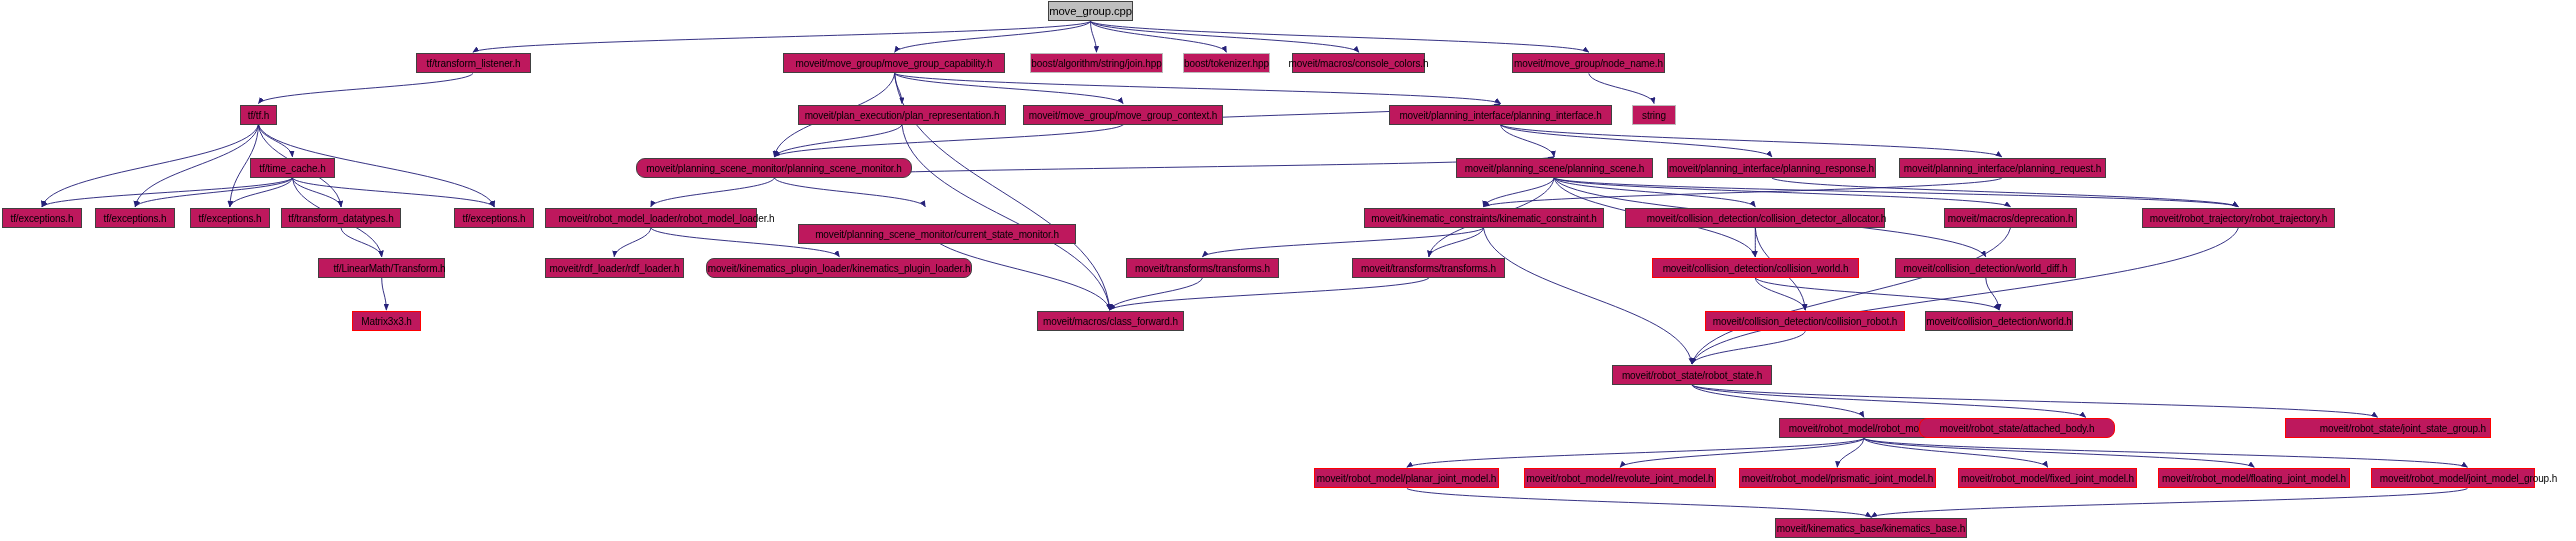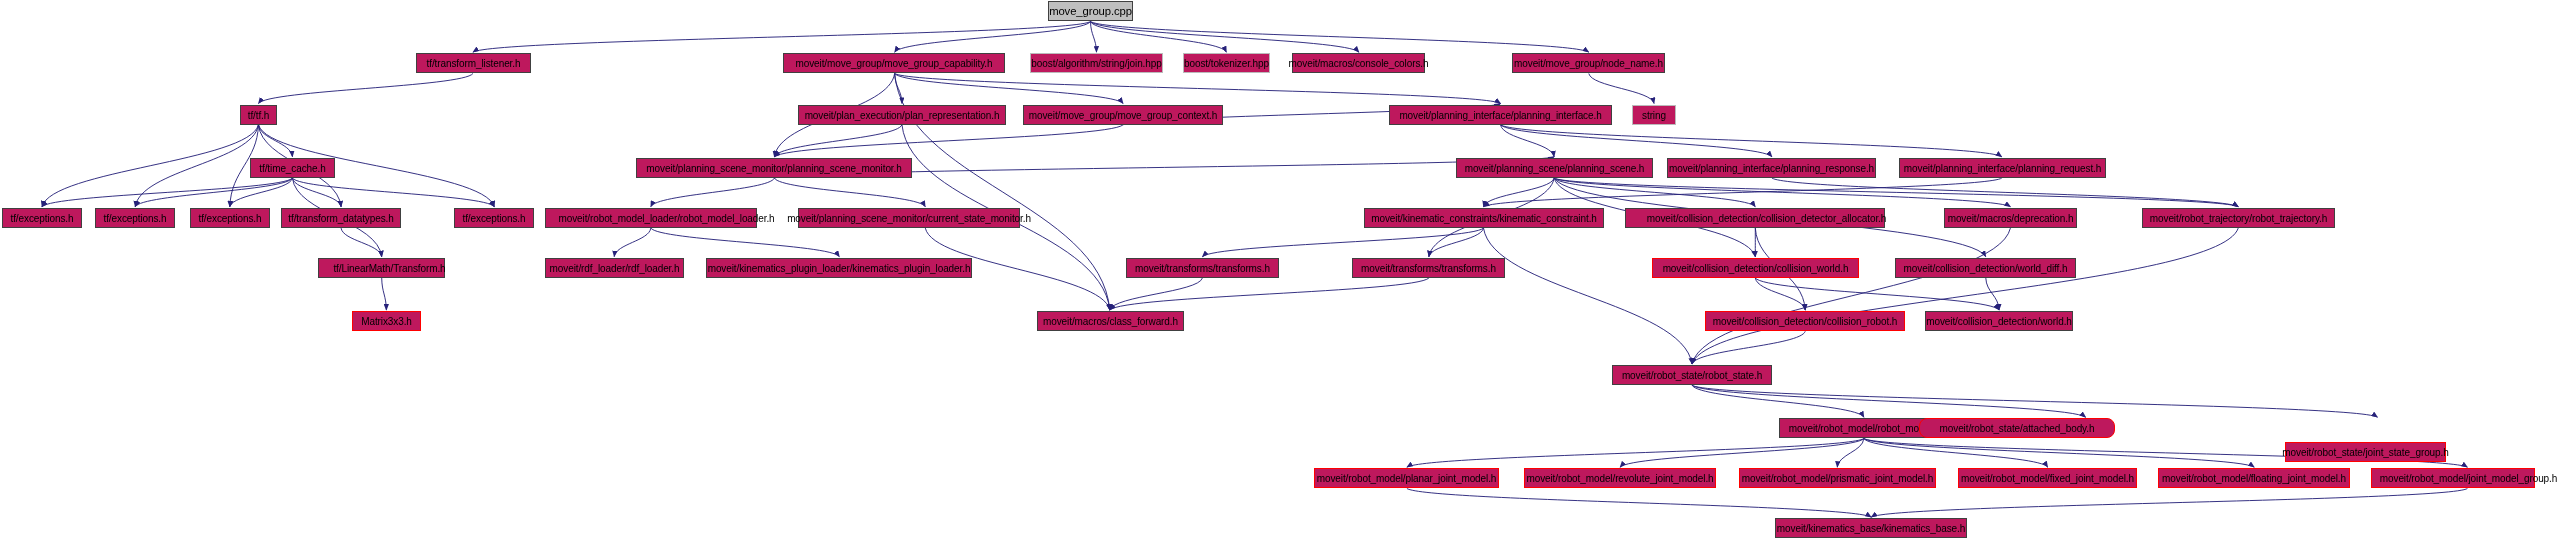"moveit/planning_scene_monitor/planning_s" div.node { border-radius: none -> 9px }
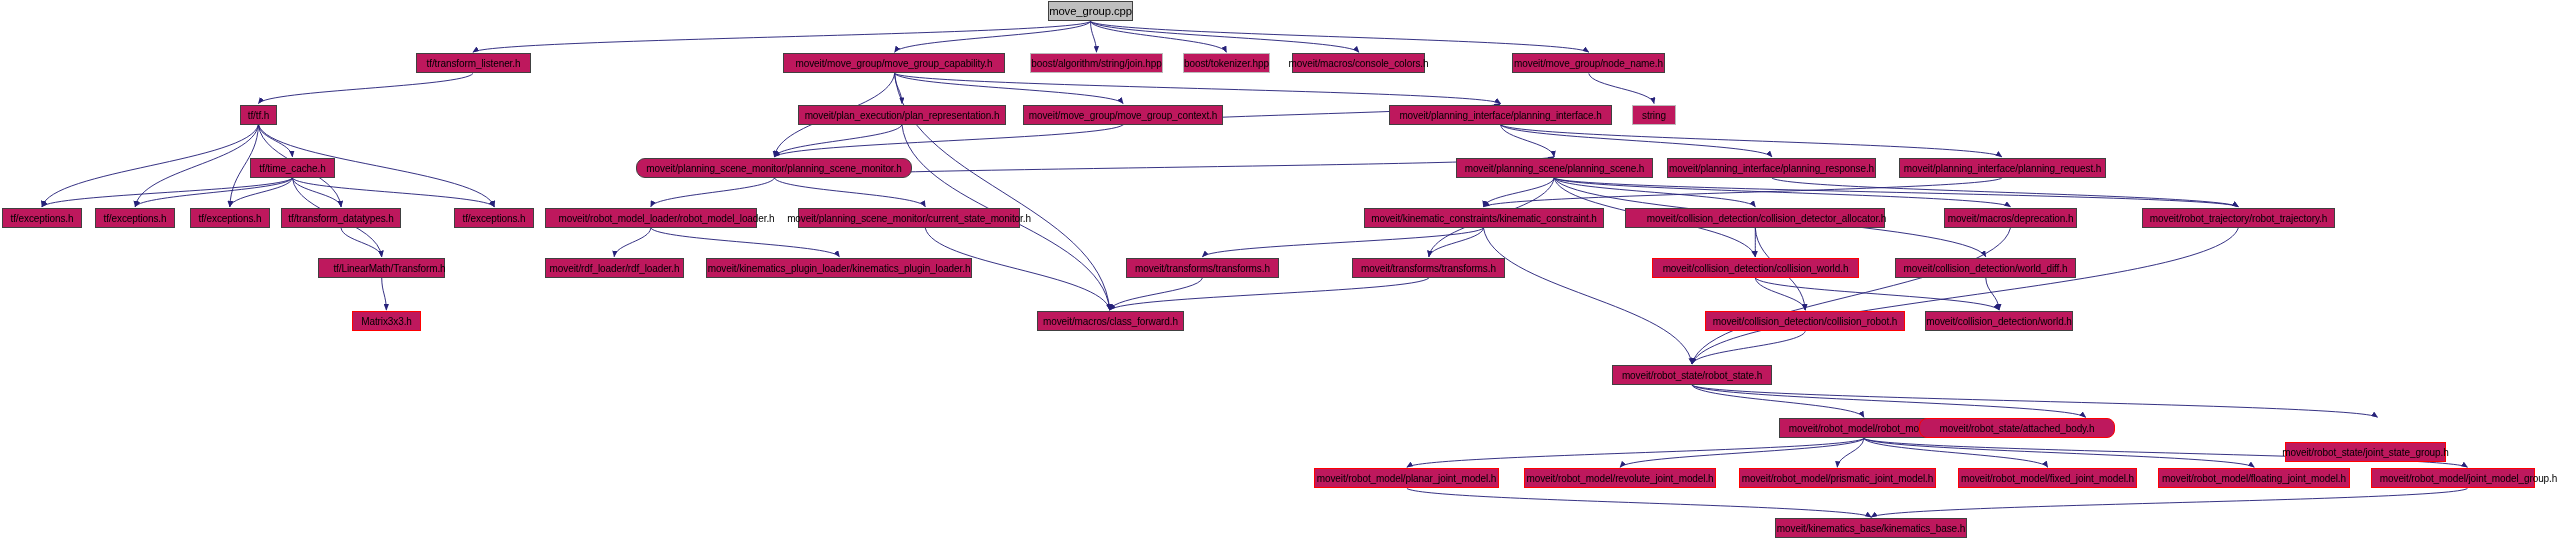"moveit/planning_scene_monitor/current_st" div.node { top: 208px -> 224px; width: 222px -> 278px }
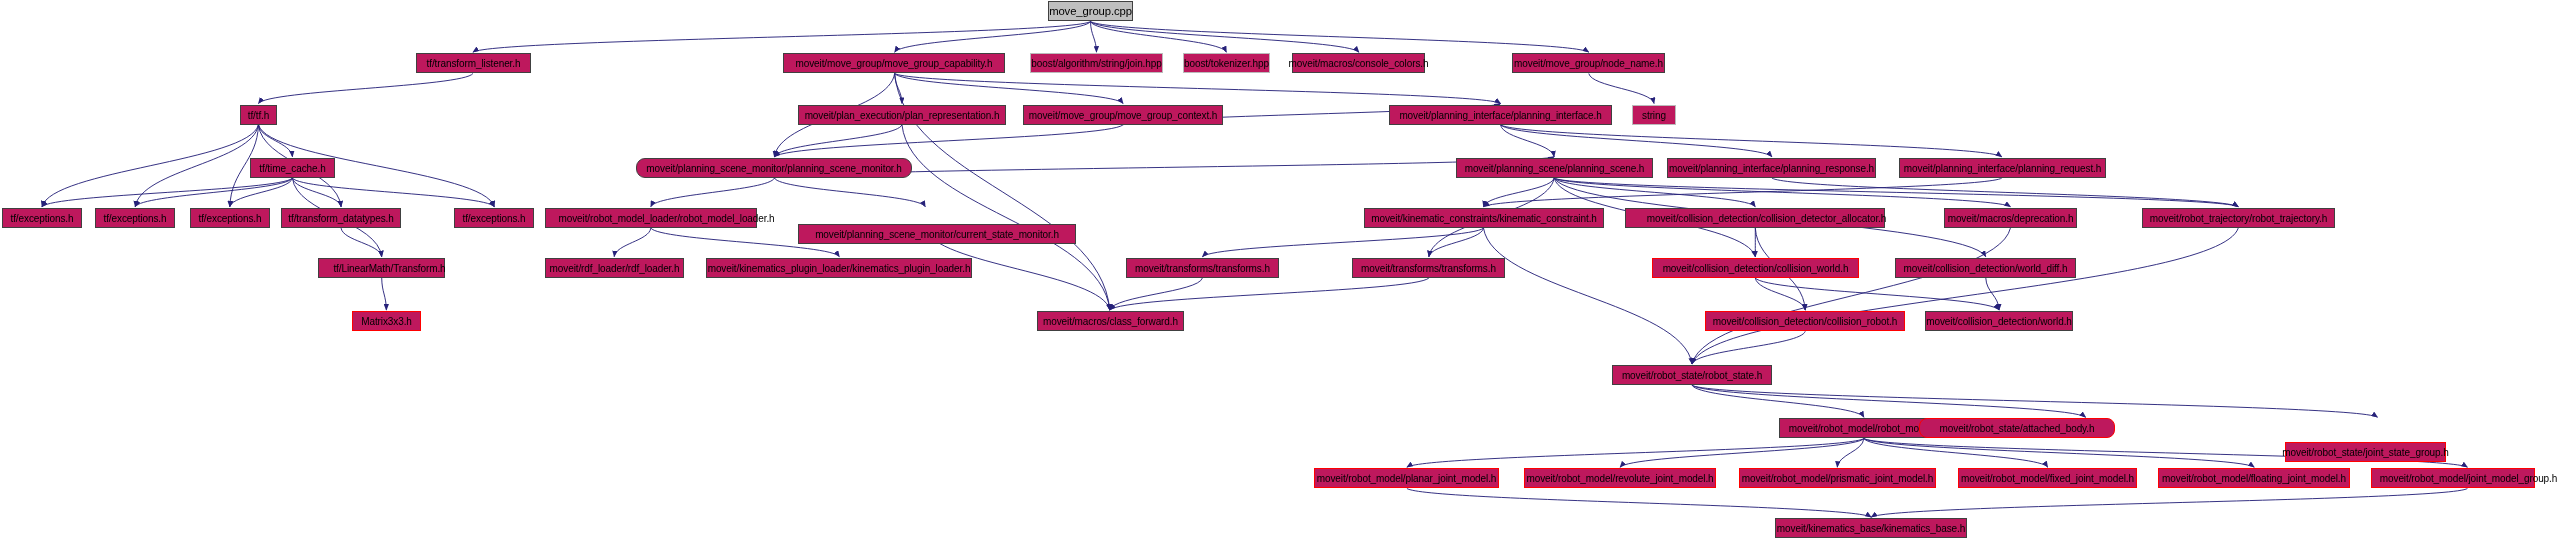"moveit/kinematics_plugin_loader/kinemati" div.node { border-radius: none -> 8px }
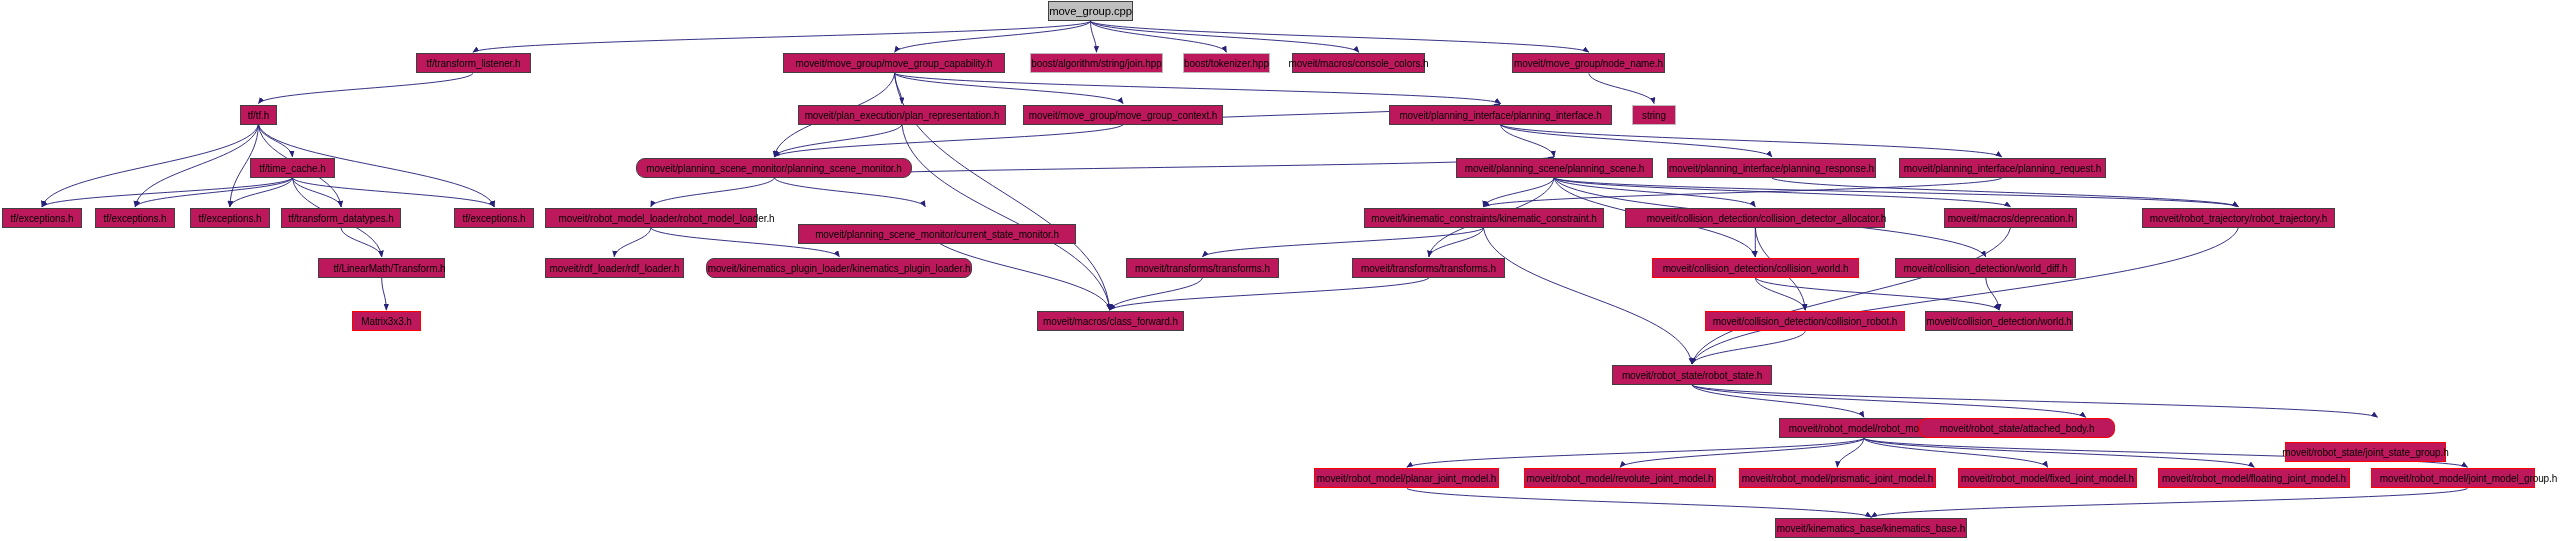"moveit/robot_state/joint_state_group.h" div.node { justify-content: none -> flex-end; top: 442px -> 418px; width: 161px -> 206px }
